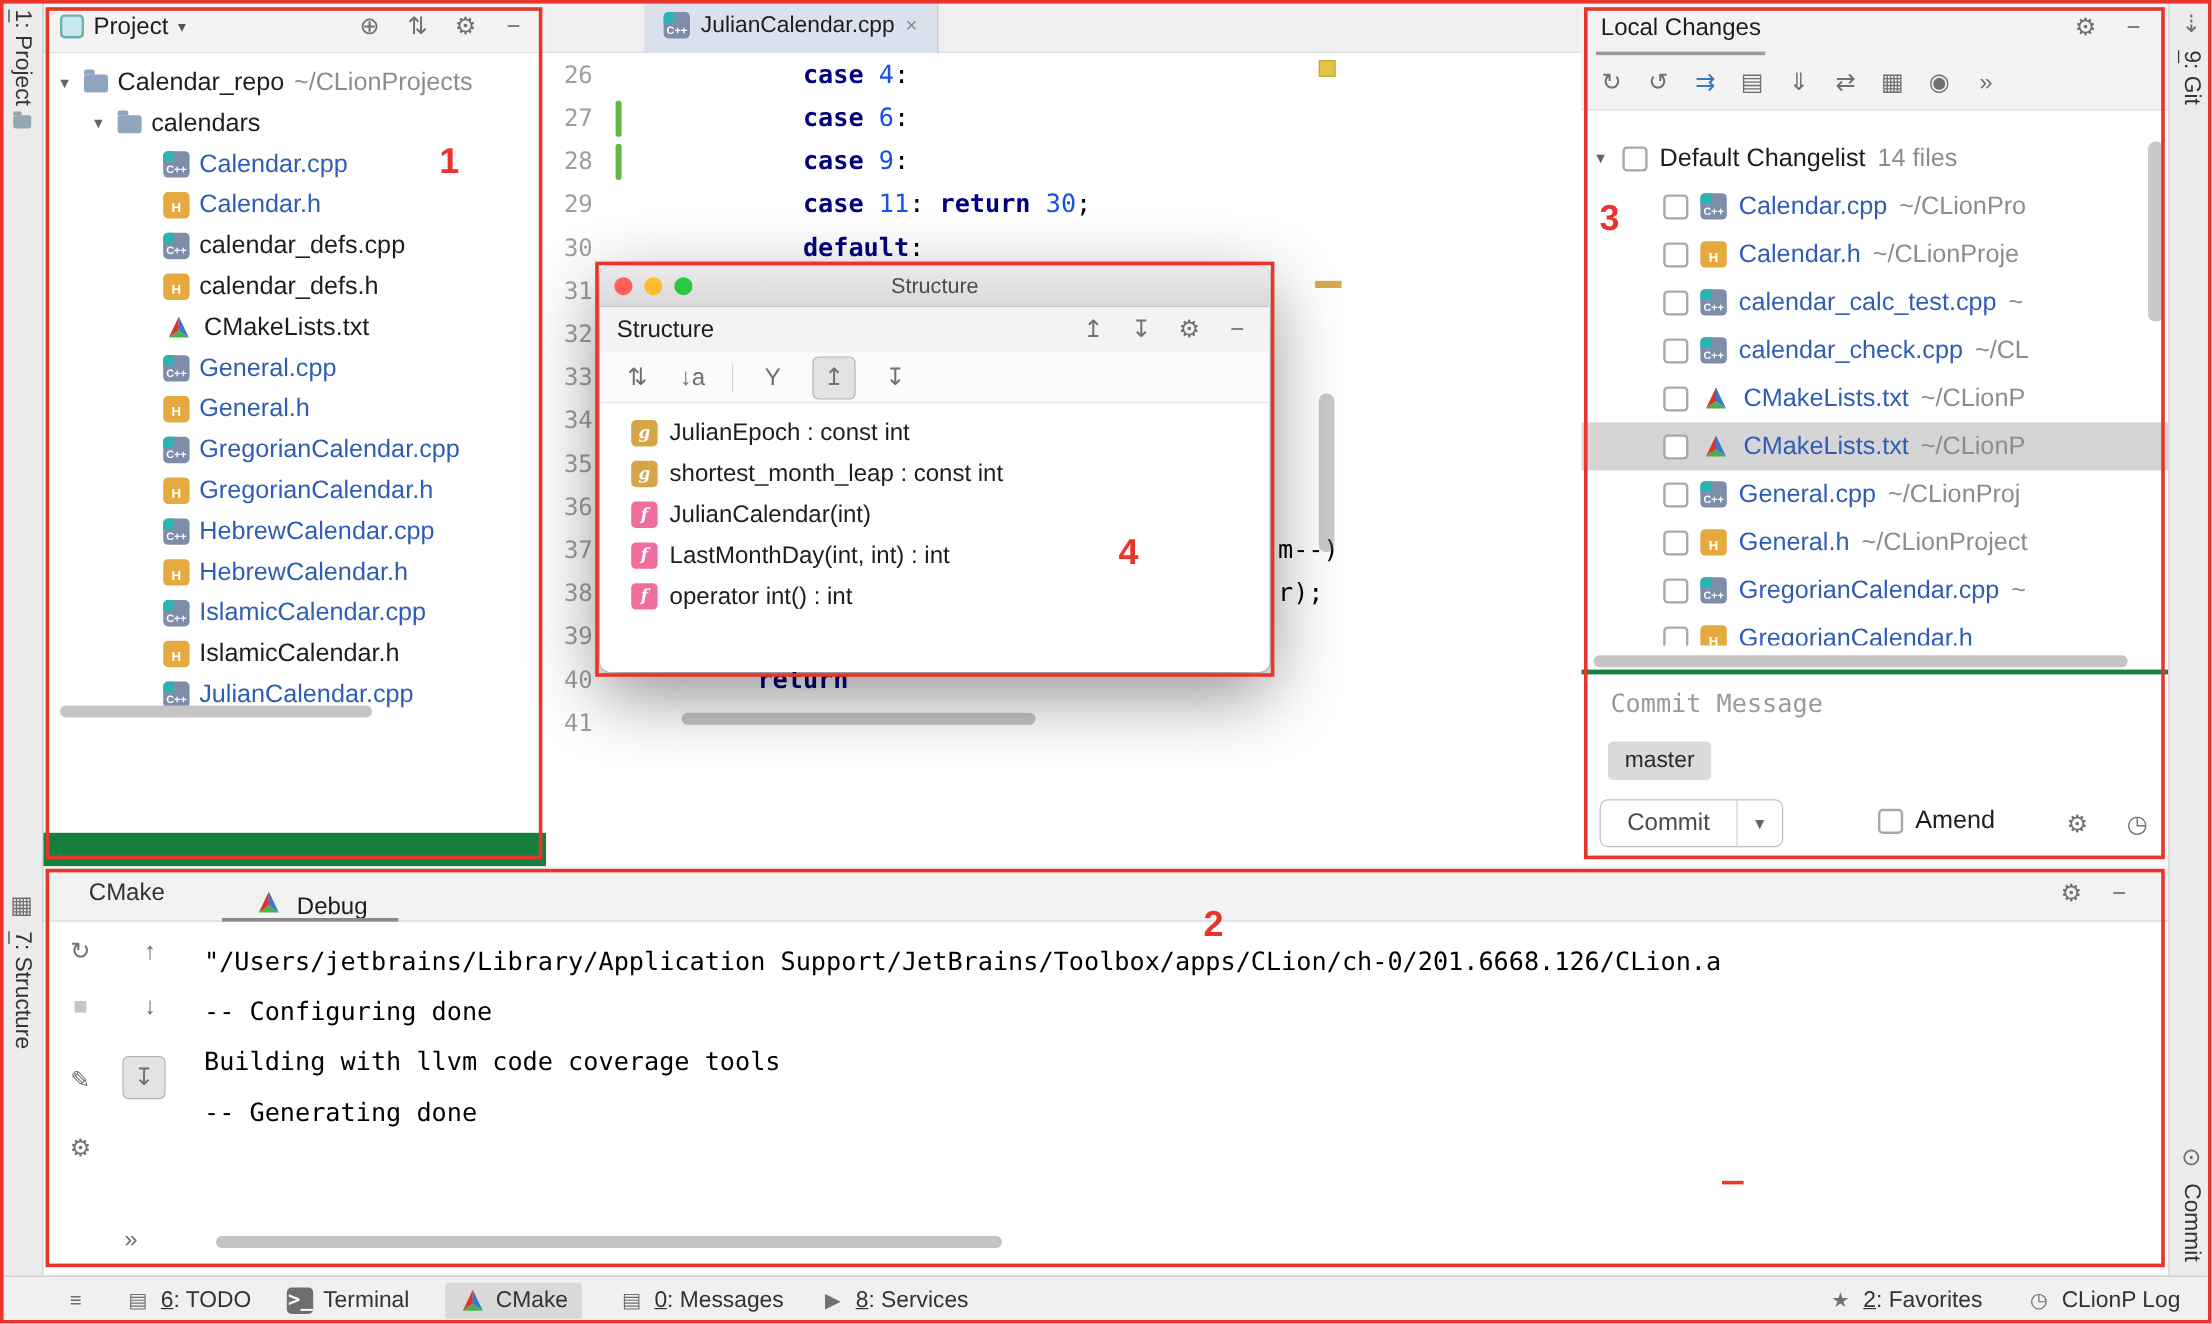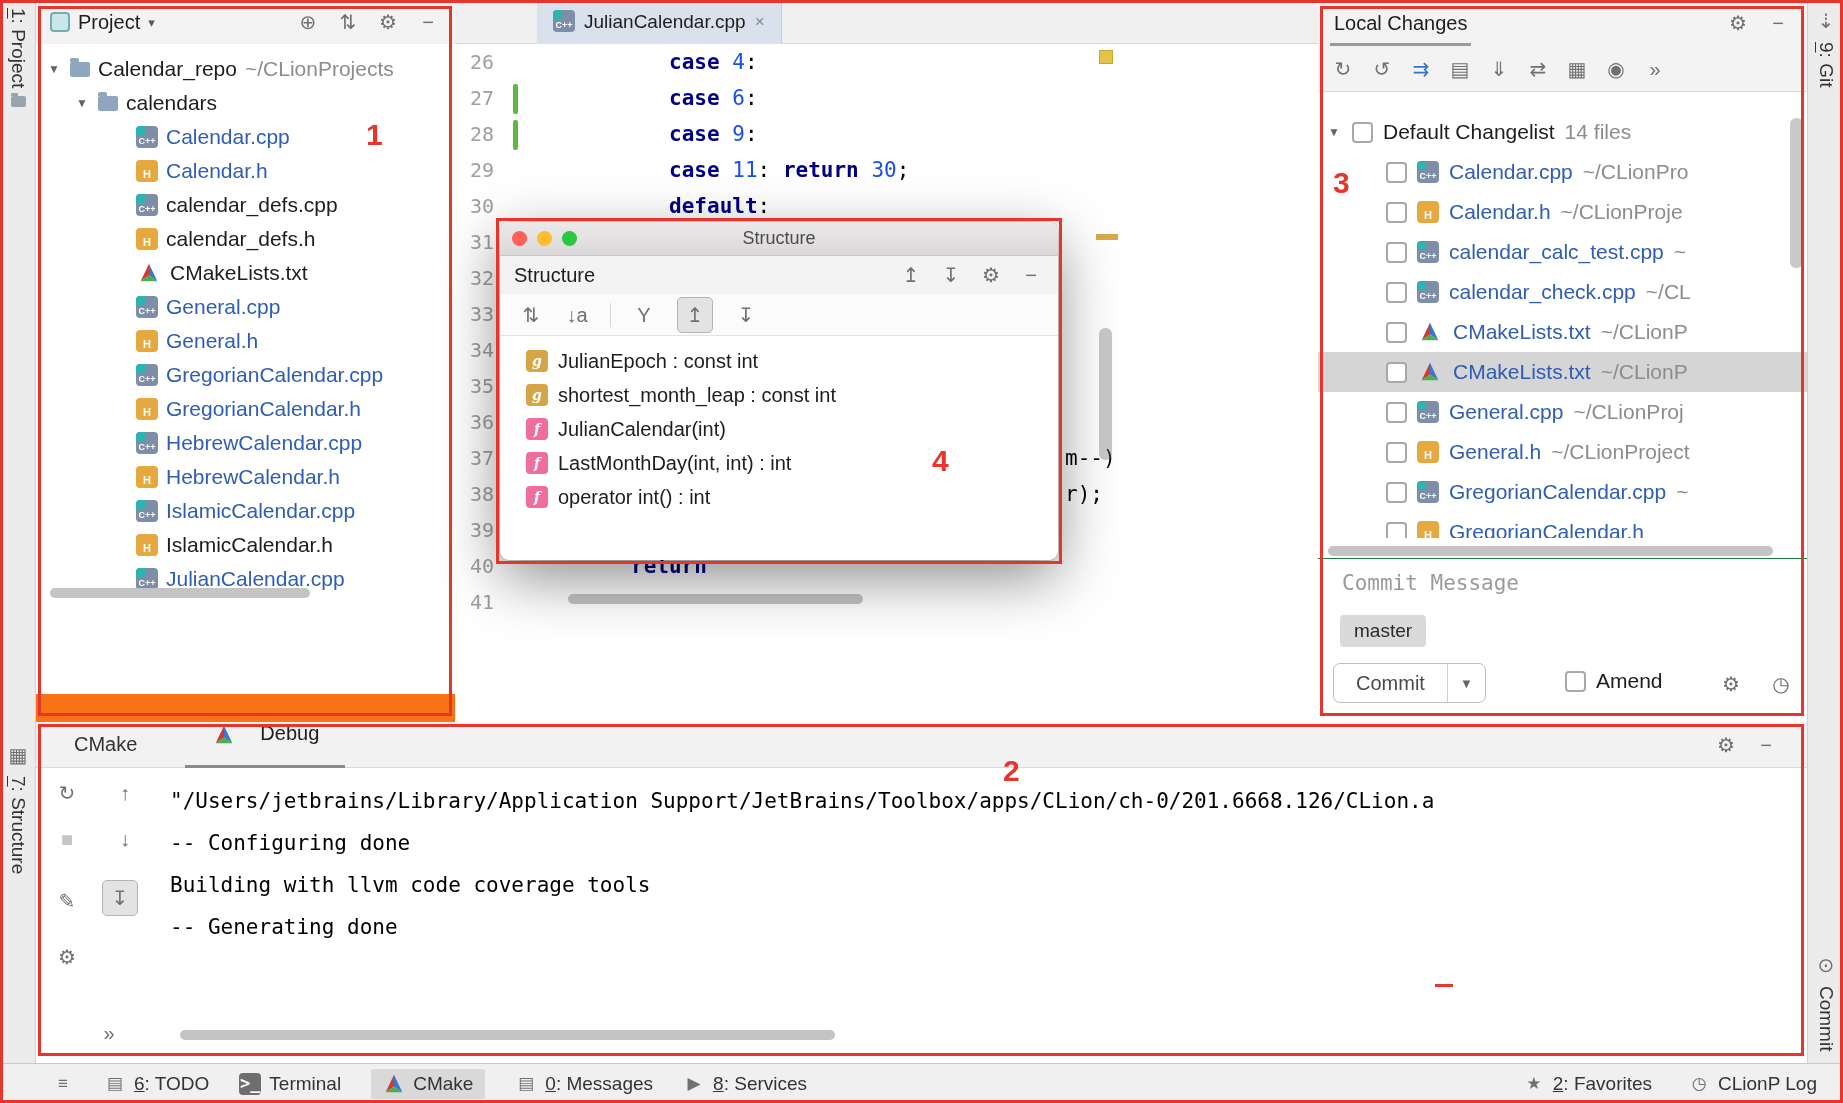"Project" .project-panel { background: #f97316 -> #15803d }
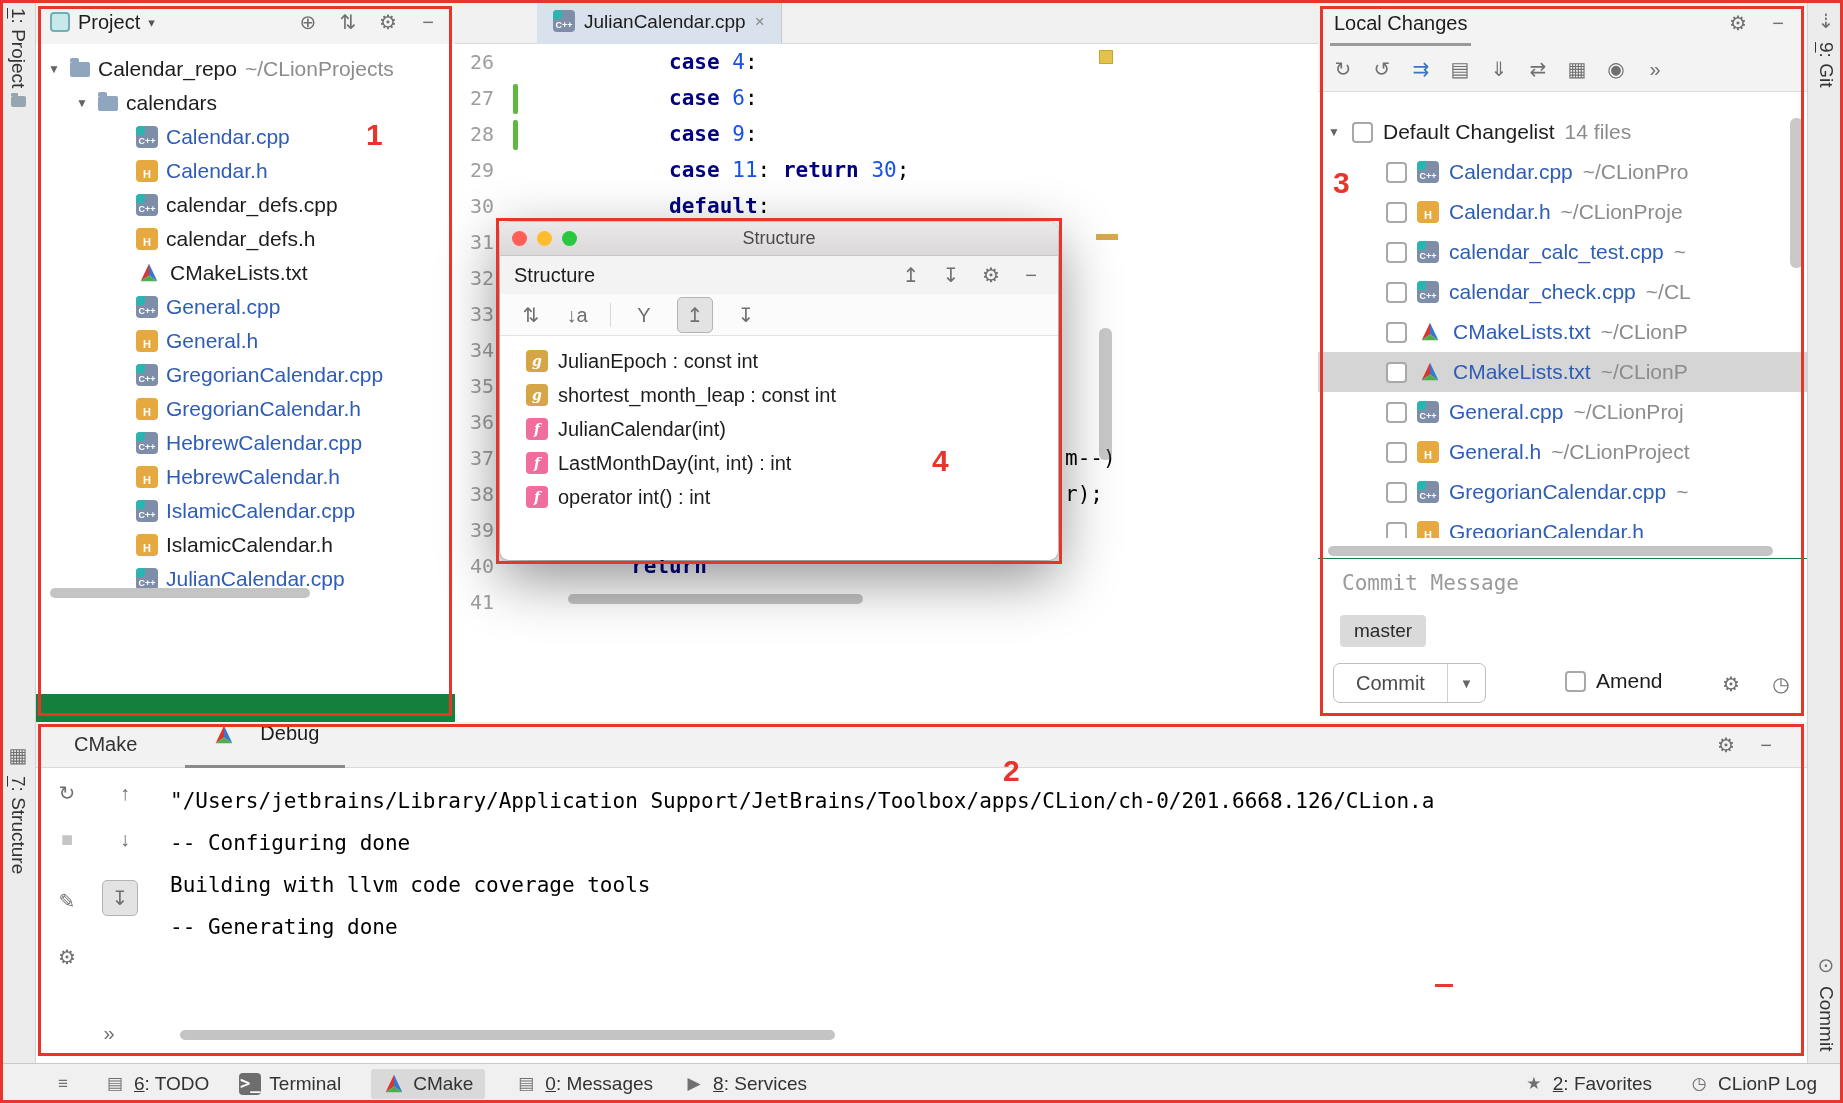"Commit Message" .lc-commit { border-top: 1px solid #15803d -> 4px solid #15803d }
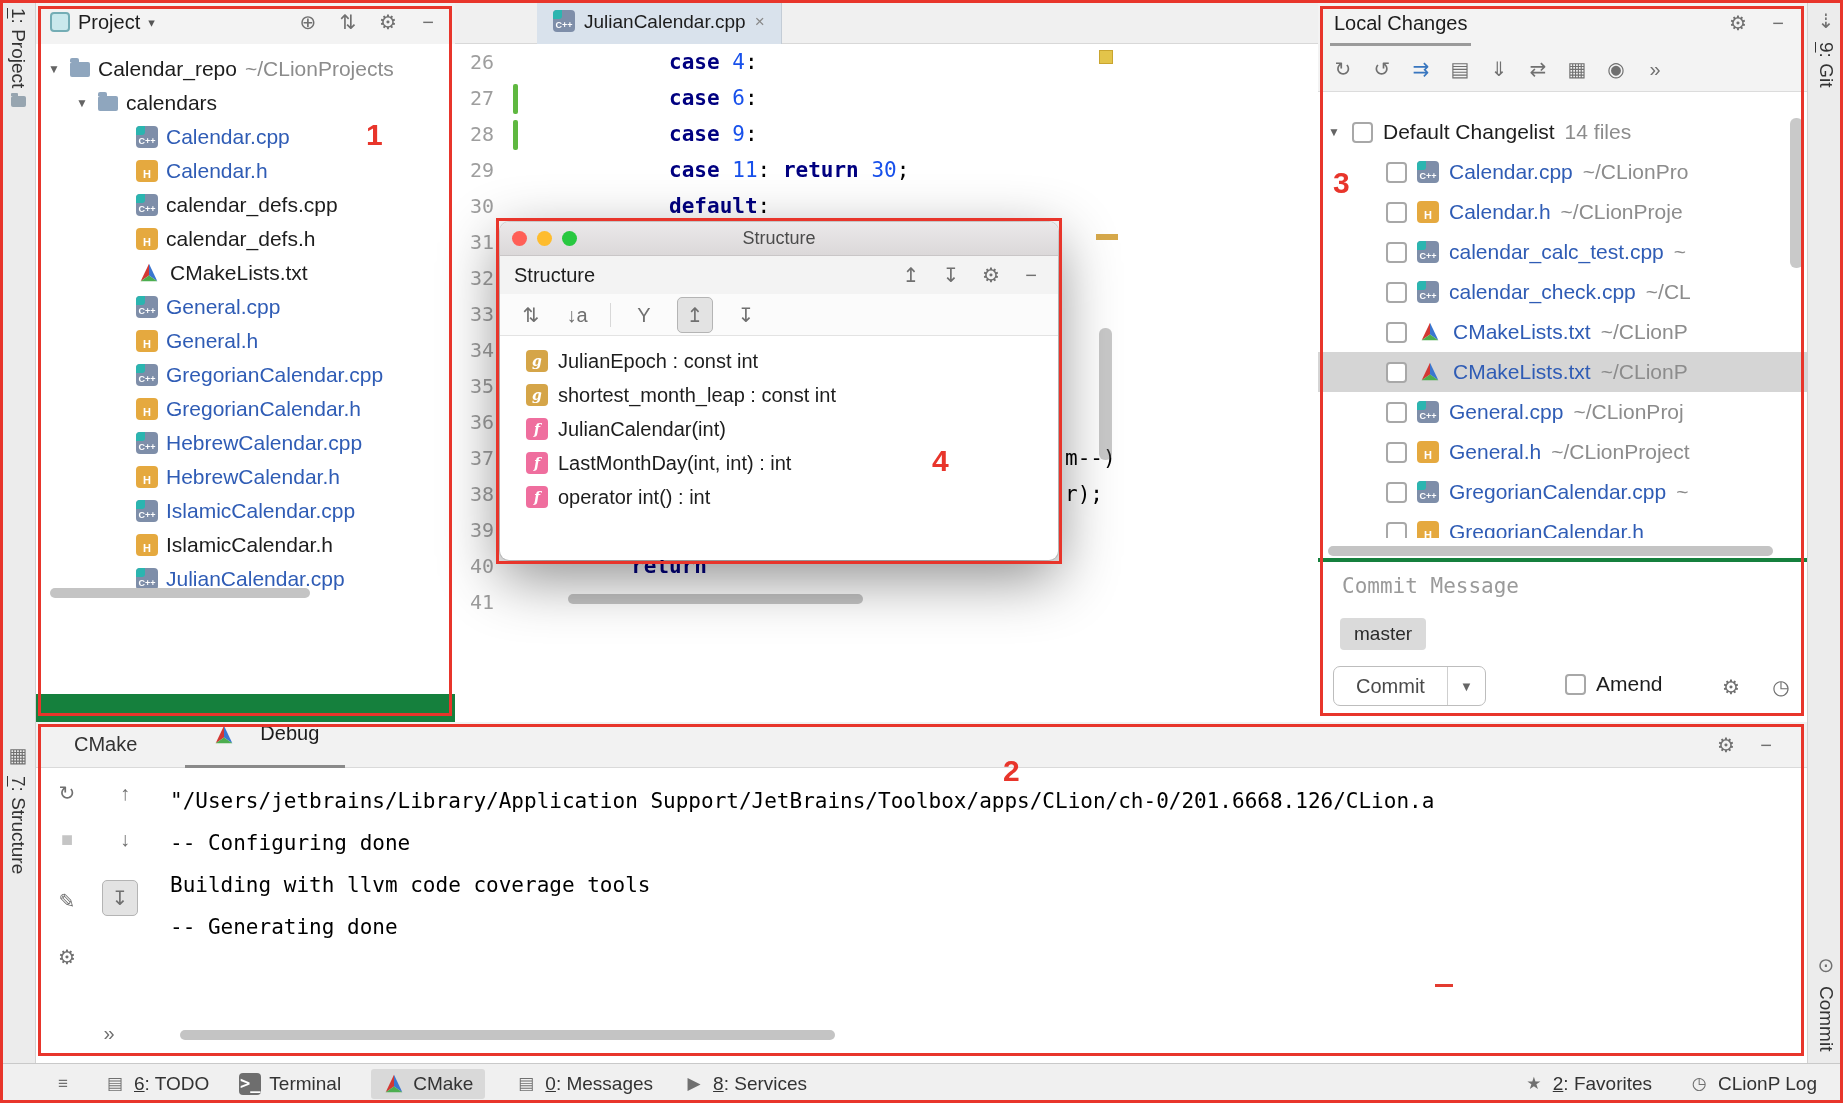"Debug" .bp-tab { align-items: flex-start -> flex-end; gap: 23px -> 10px }
